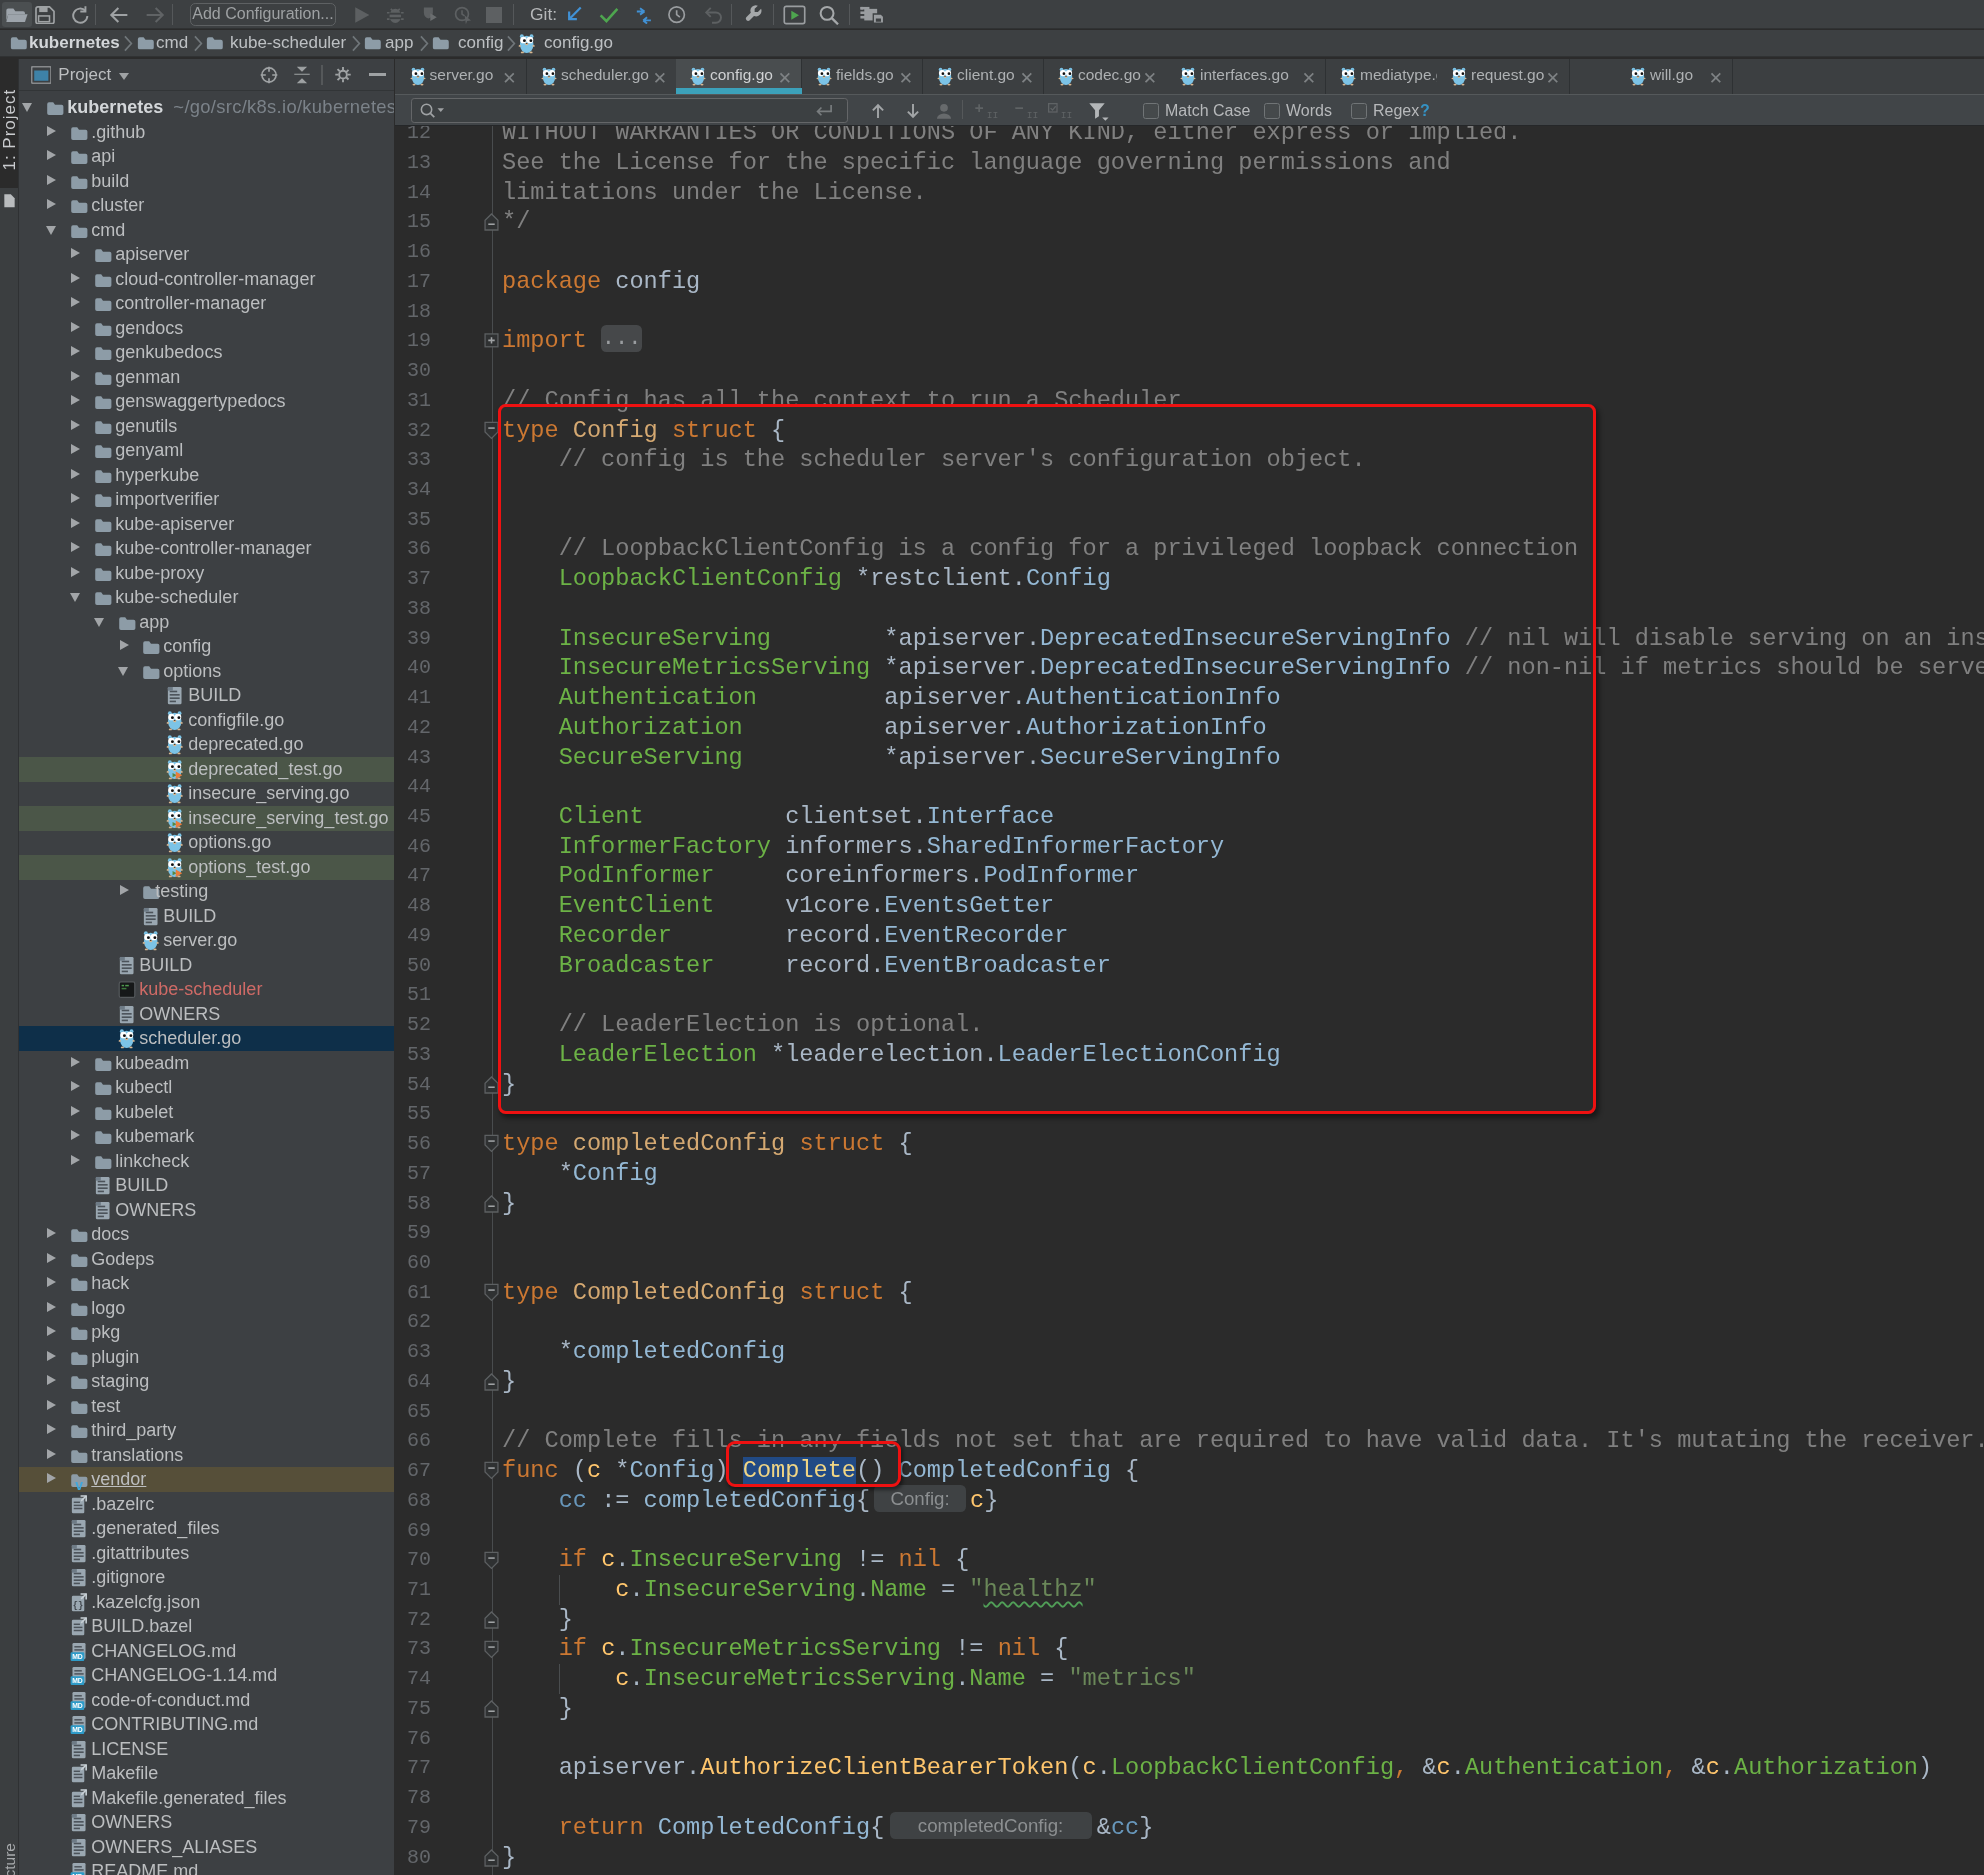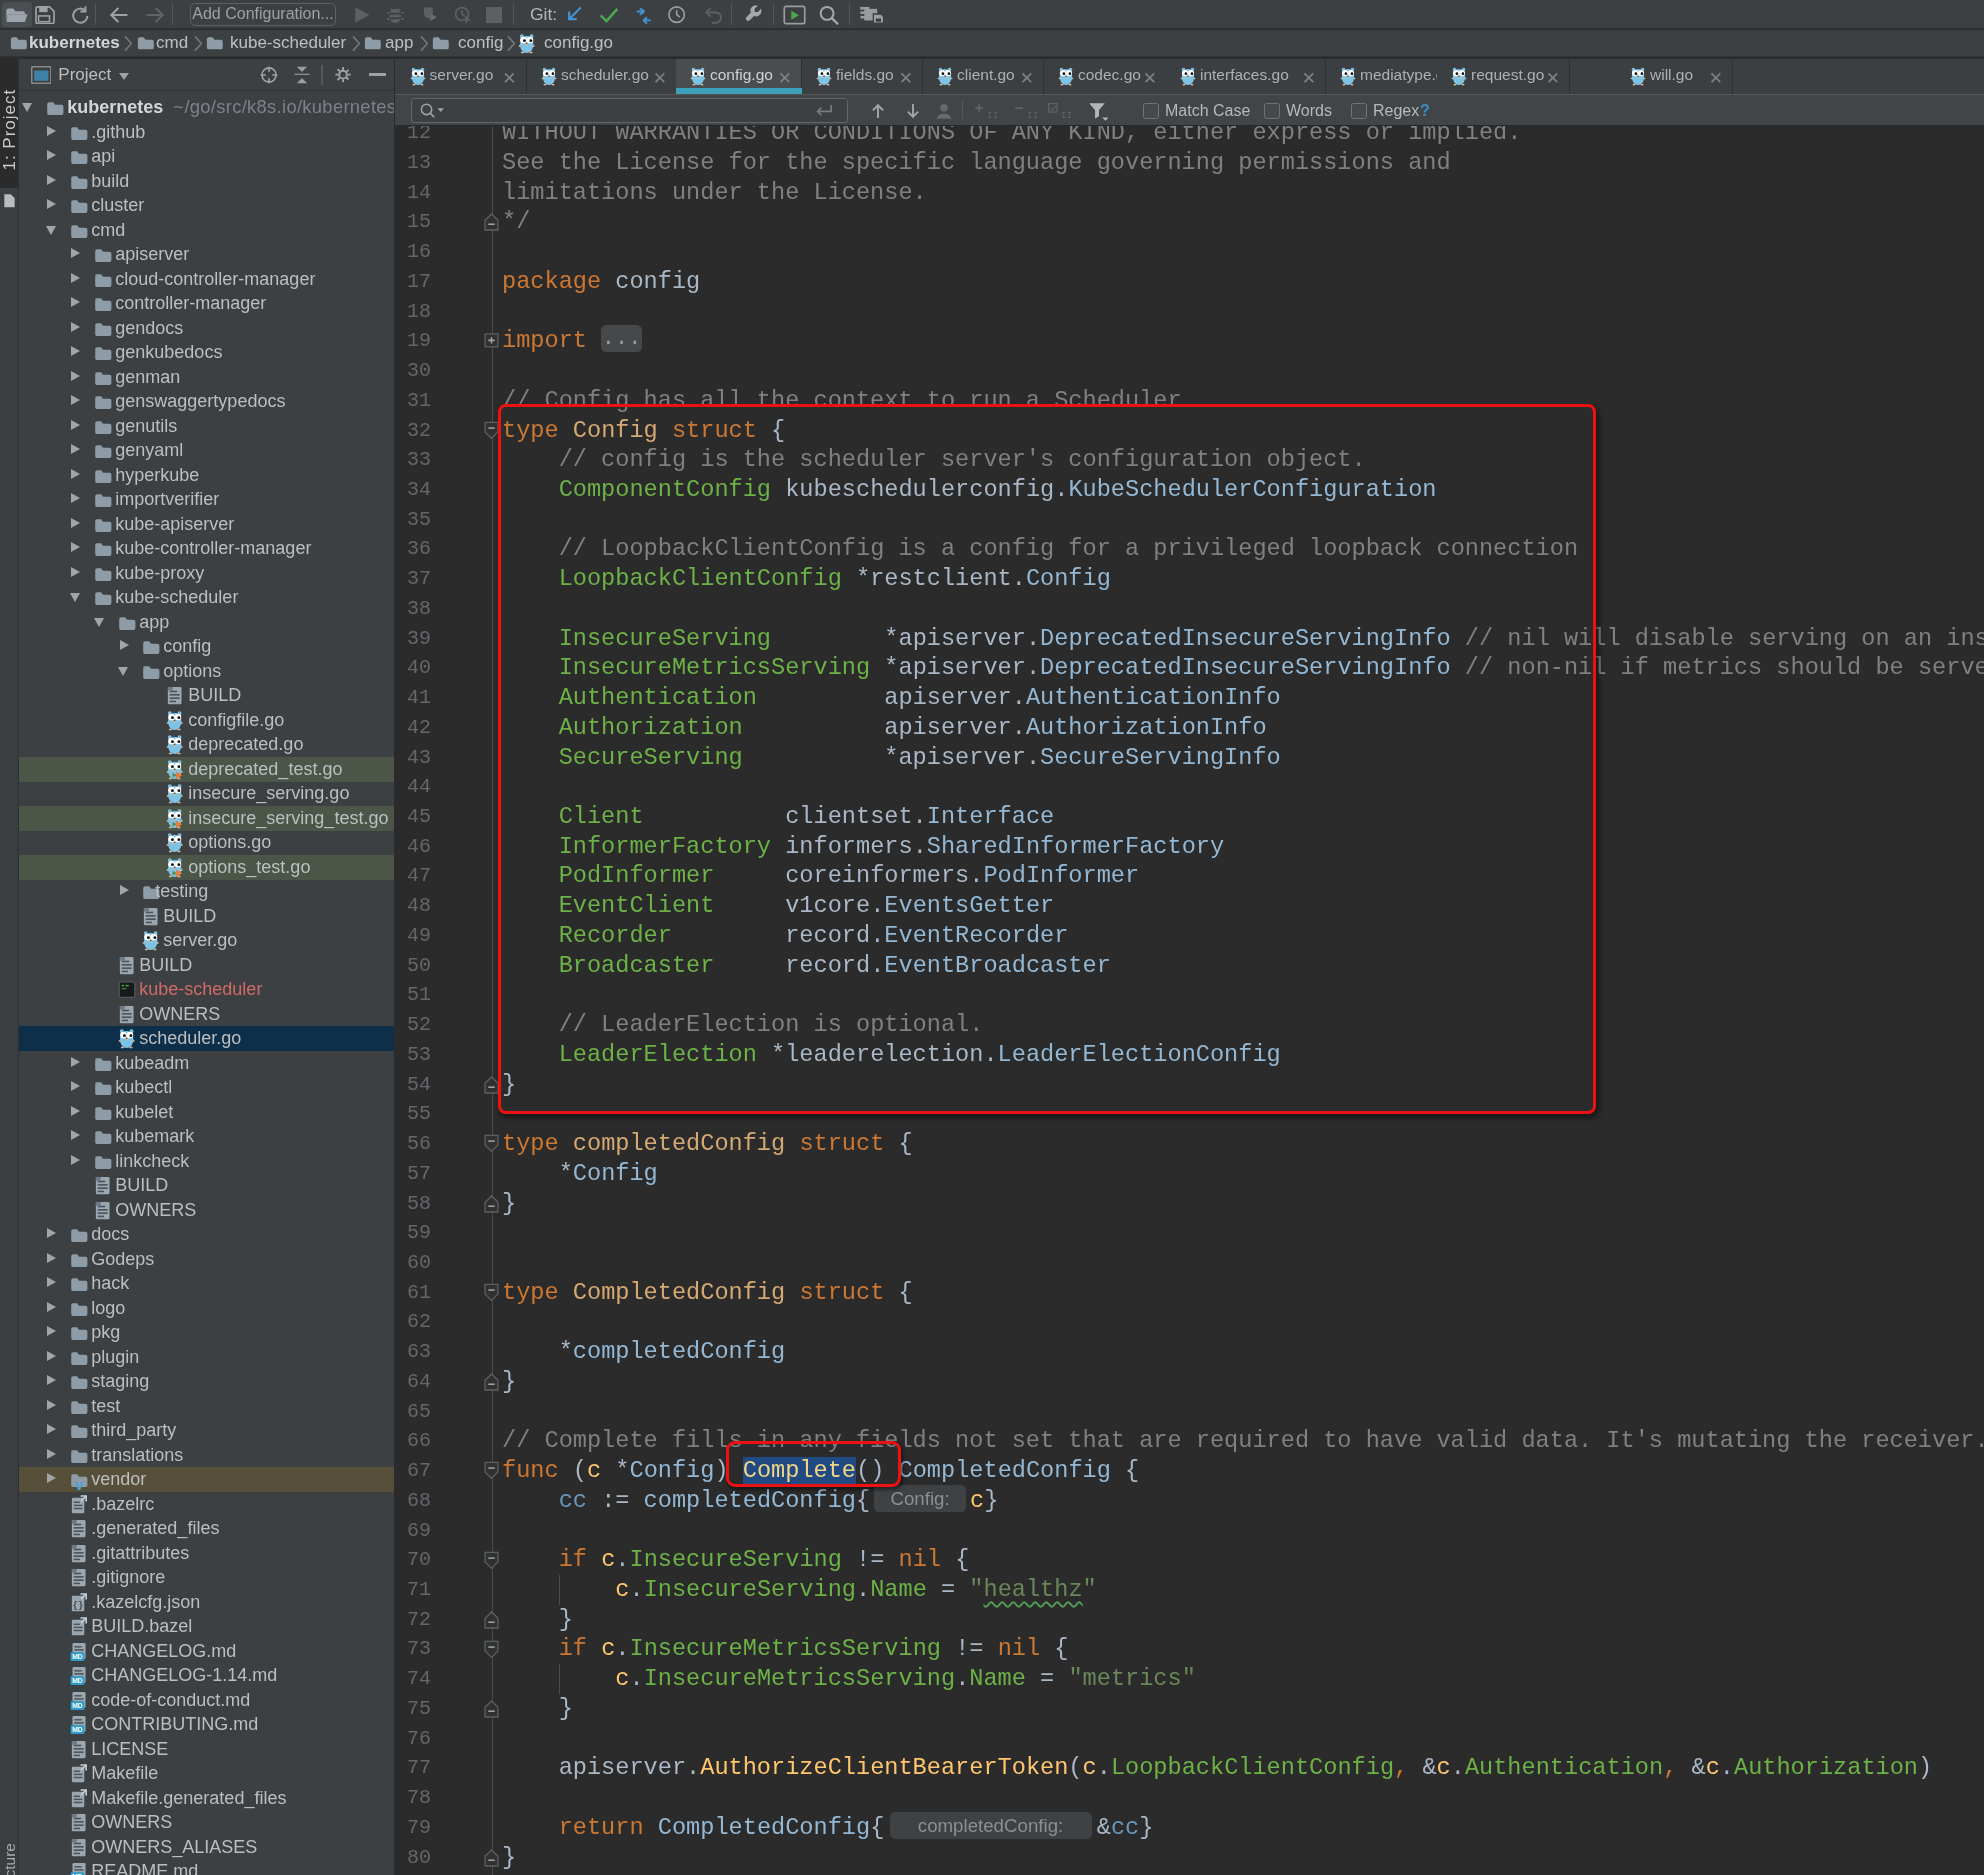"ComponentConfig" div.codeline { html: <div> <span>ComponentConfig</span><span> kubeschedulerconfig.</span><span>KubeSchedulerConfiguration</span></div> -> none }
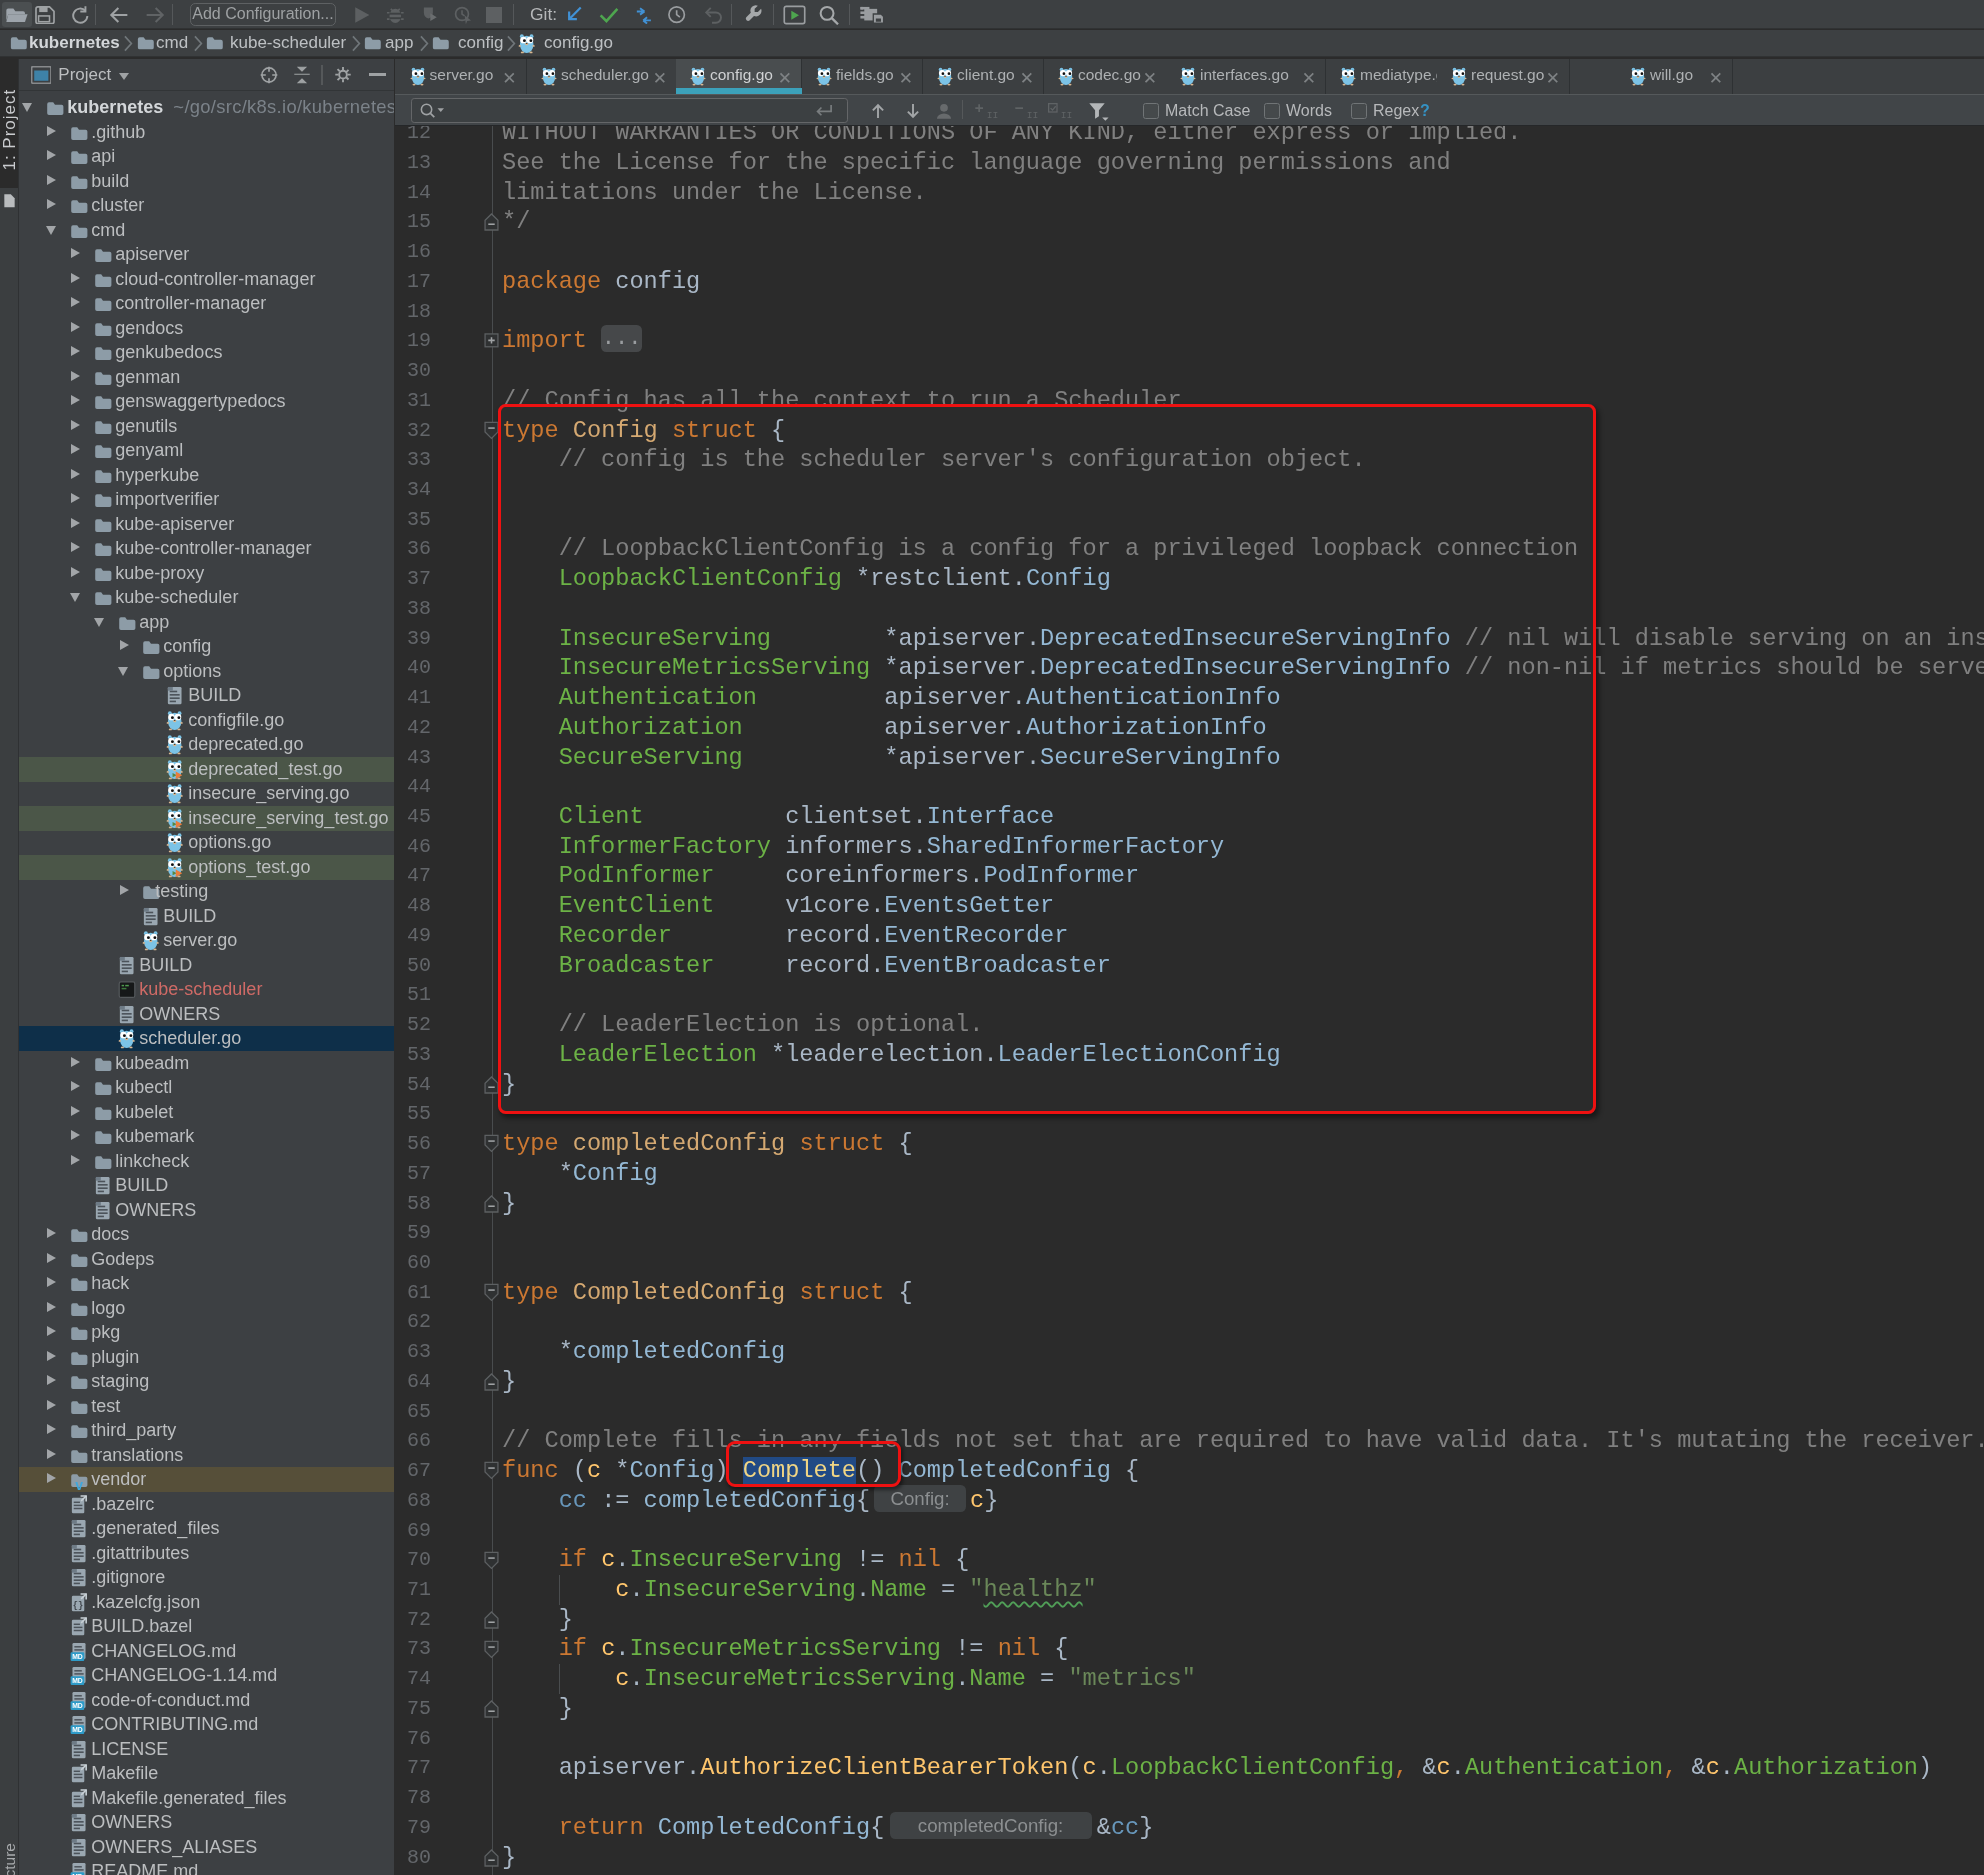"vendor" div.treetxt { text-decoration: none -> underline }
